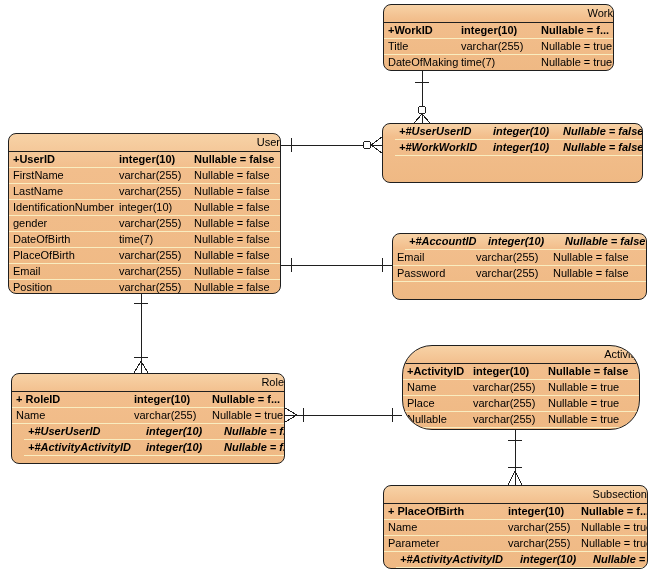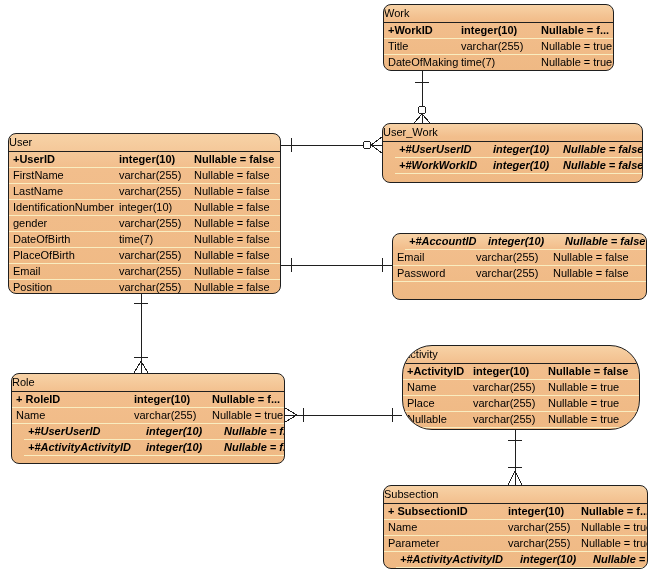"Work" .entity .title { text-align: left -> right }
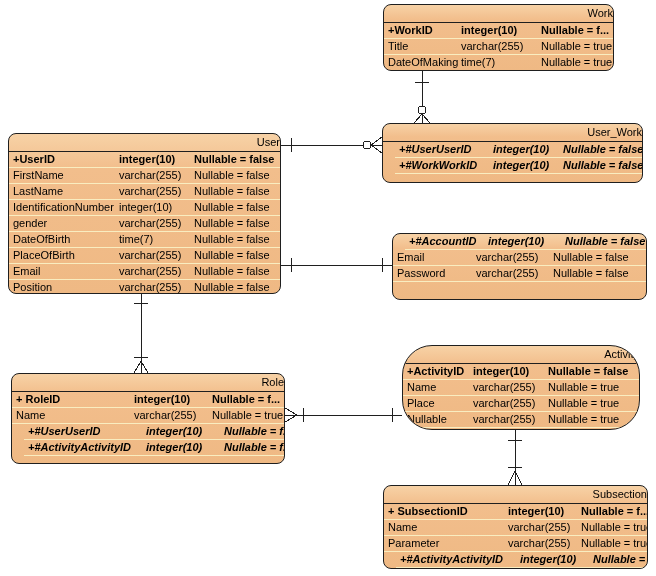"User_Work" div.title { html: <div>User_Work</div> -> none }
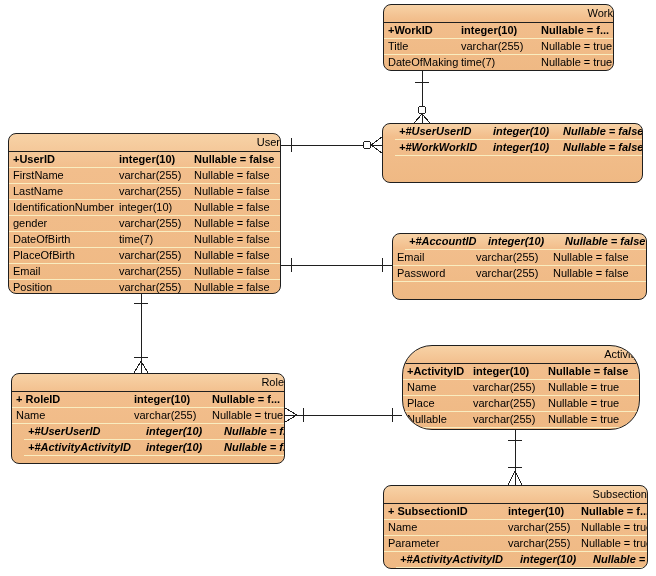"+ SubsectionID" span.c-name { text: SubsectionID -> PlaceOfBirth }
